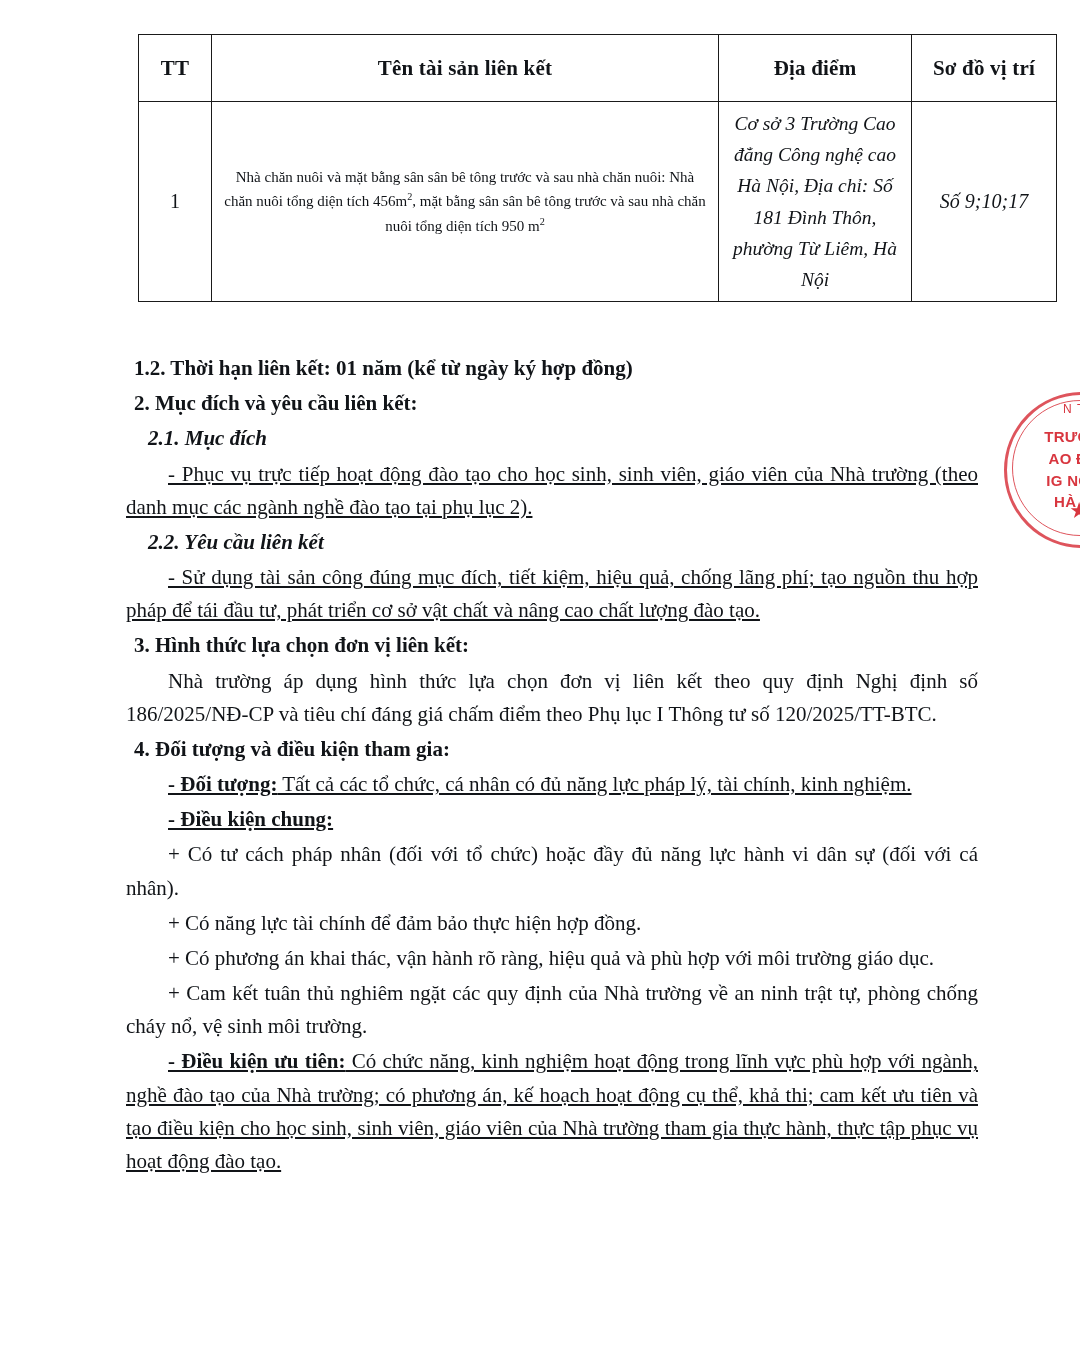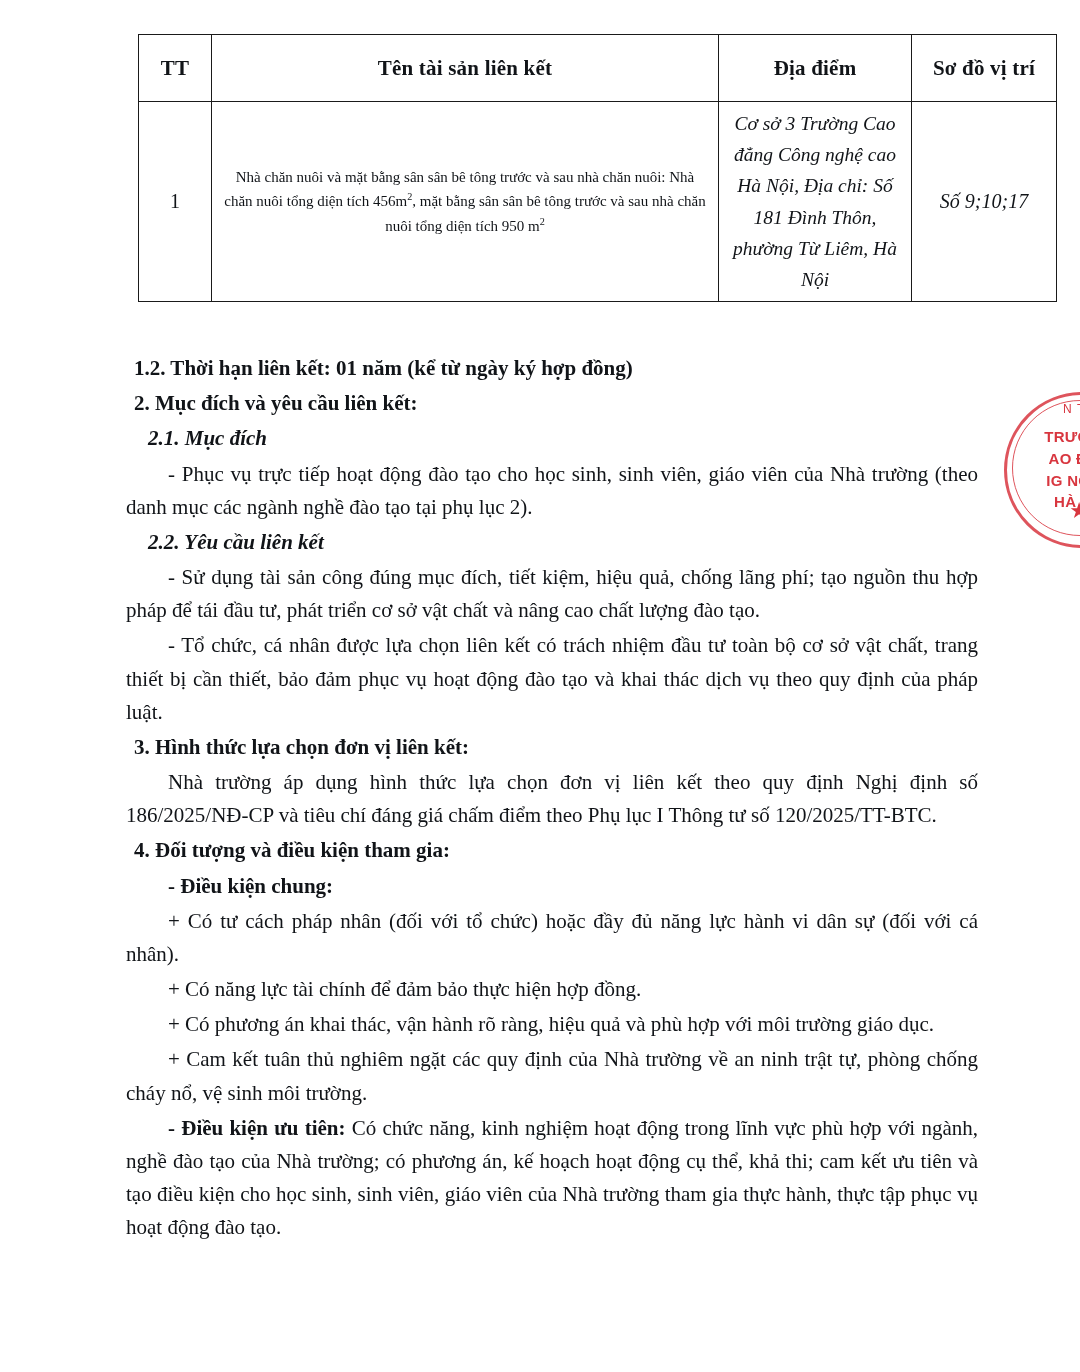"- Phục vụ trực tiếp" .dash { text-decoration: none -> underline }
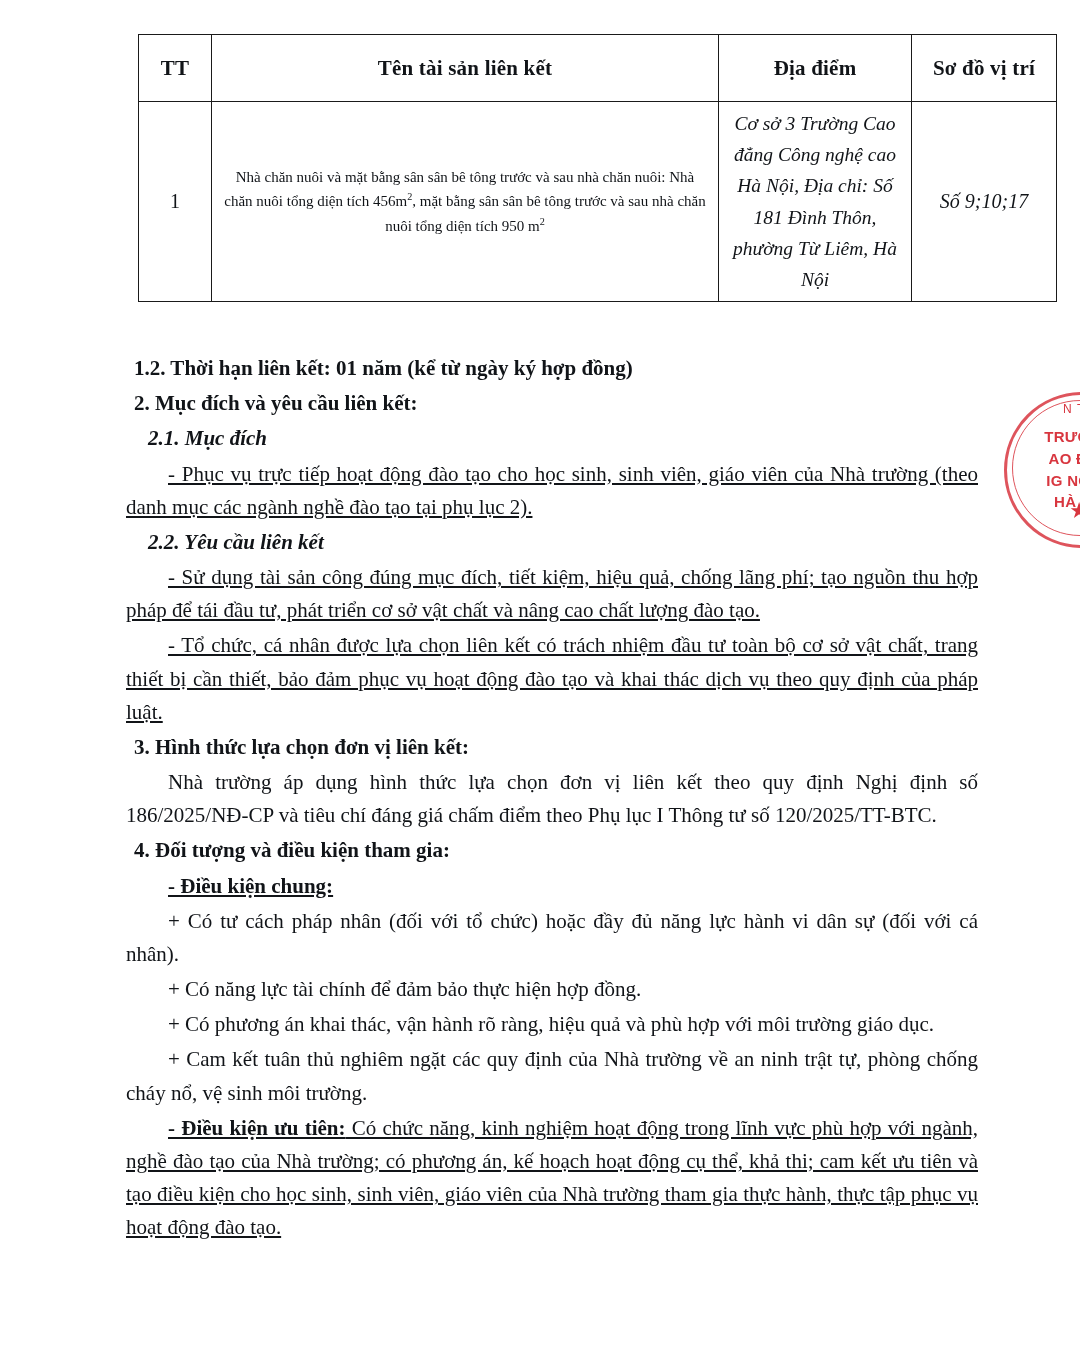"- Tổ chức, cá nhân" p.dash { html: <p>- Tổ chức, cá nhân được lựa chọn liên kết có trách nhiệm đầu tư toàn bộ cơ sở vật chất, trang thiết bị cần thiết, bảo đảm phục vụ hoạt động đào tạo và khai thác dịch vụ theo quy định của pháp luật.</p> -> none }
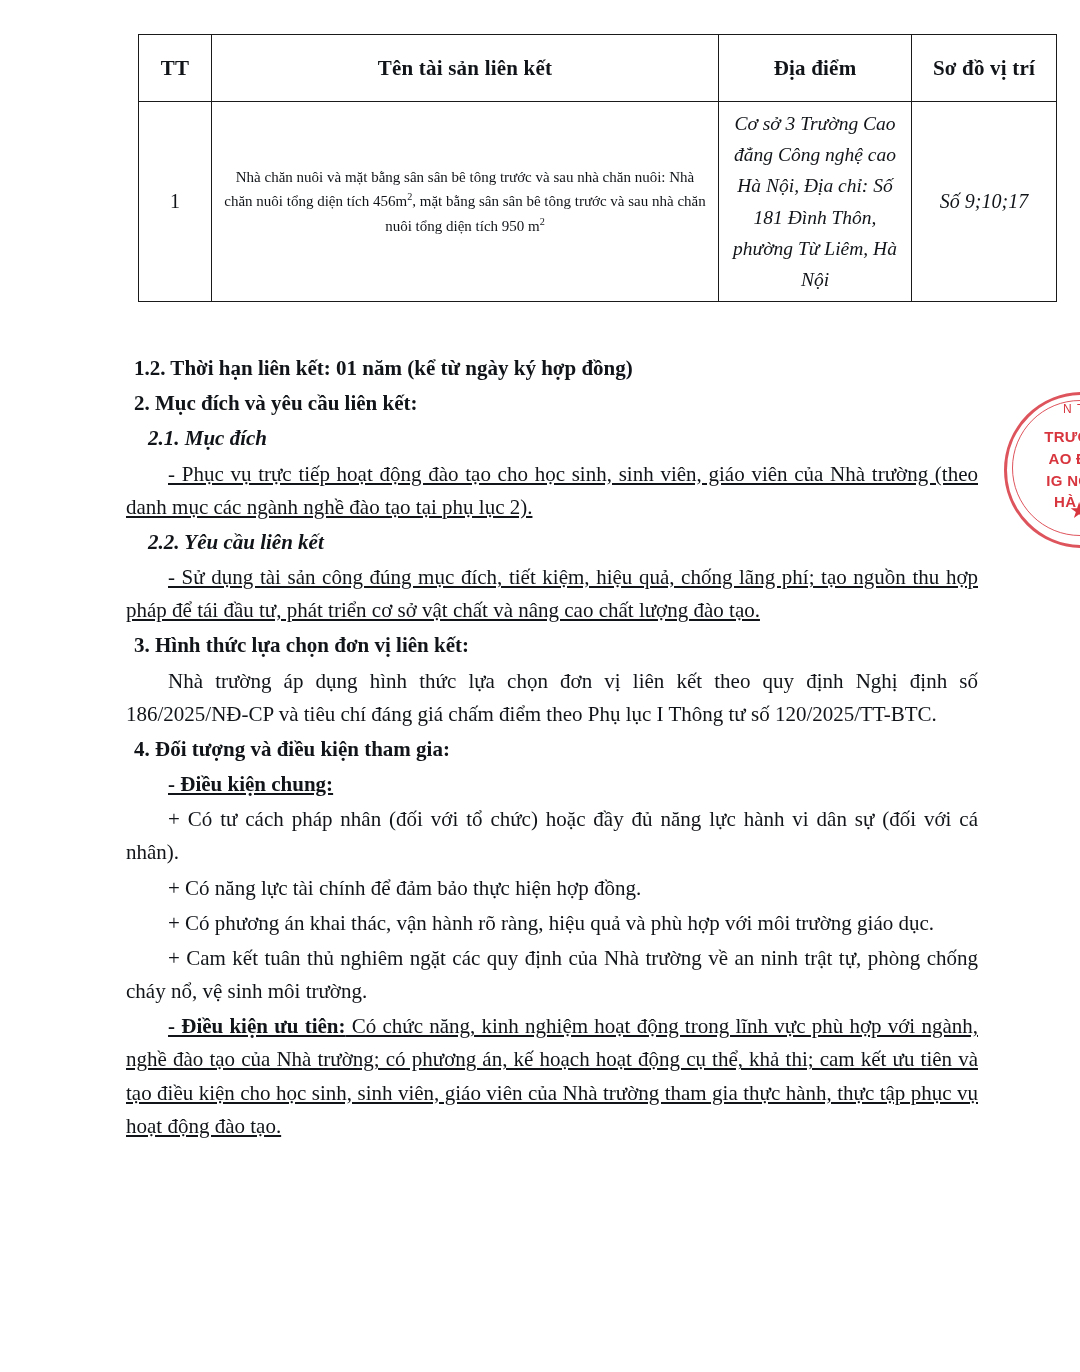"- Đối tượng: Tất cả" p.dash { html: none -> <p><span>- Đối tượng:</span><span> Tất cả các tổ chức, cá nhân có đủ năng lực pháp lý, tài chính, kinh nghiệm.</span></p> }
